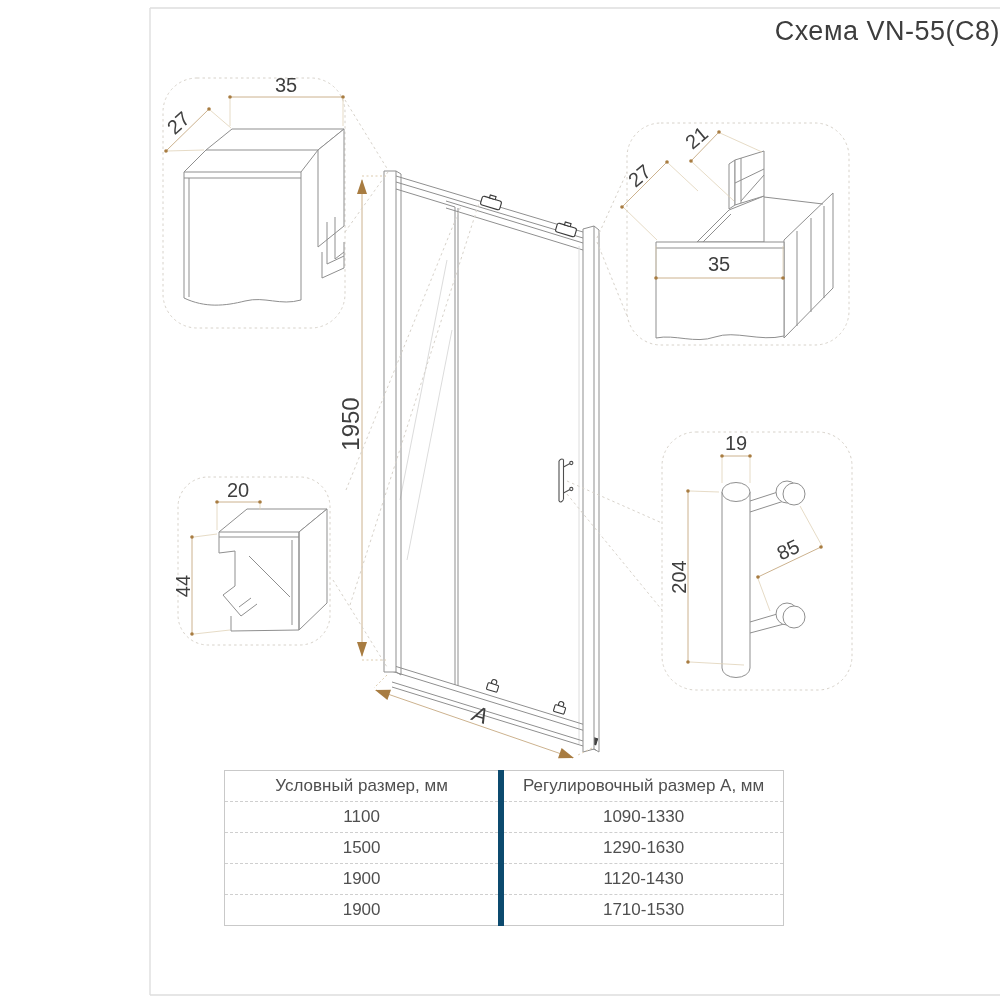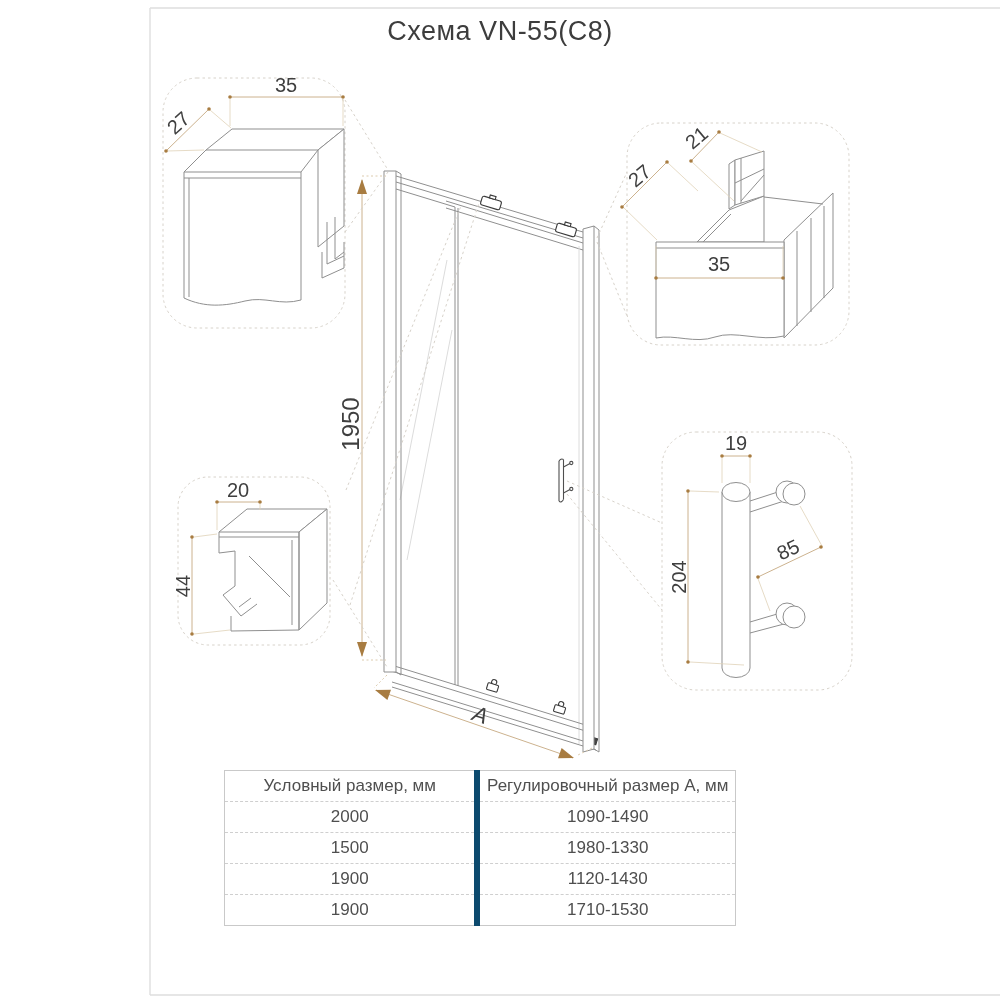"Схема VN-55(C8)" #title { text-align: center -> right }
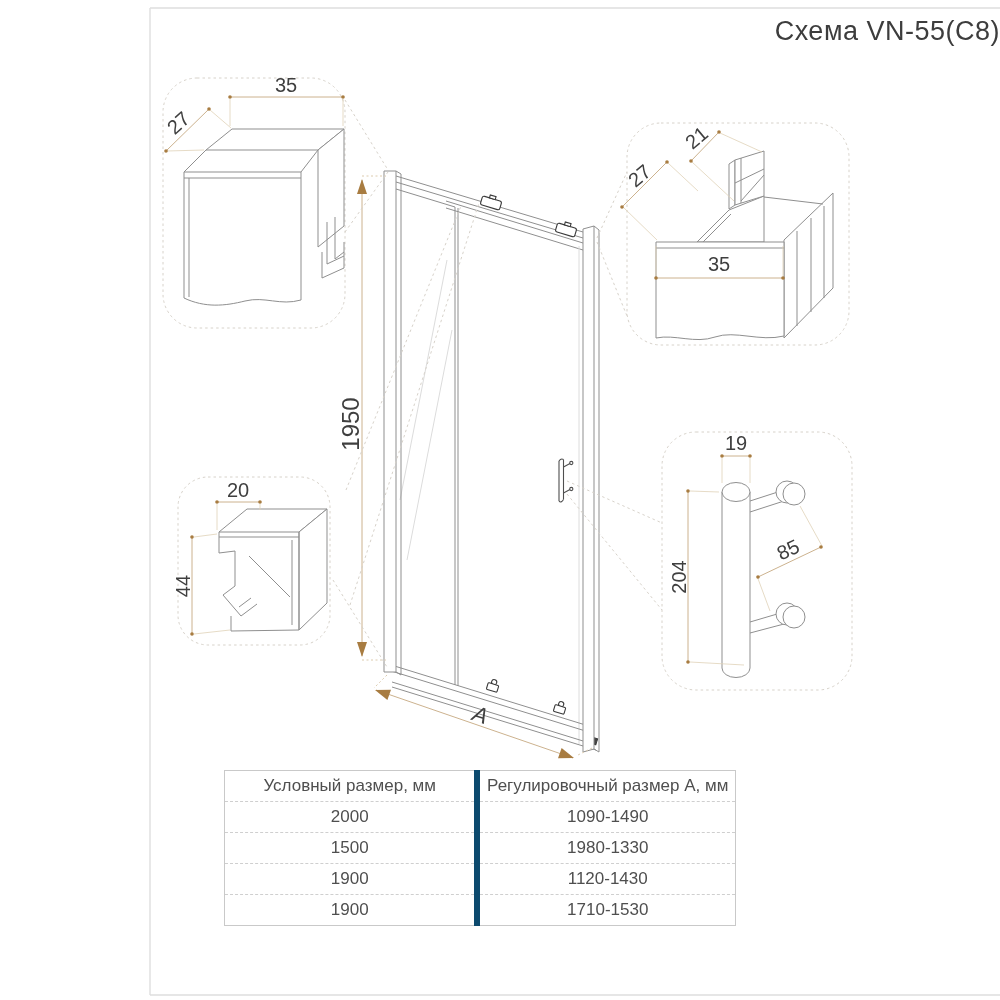"Условный размер, мм" #size-table { width: 512px -> 560px }
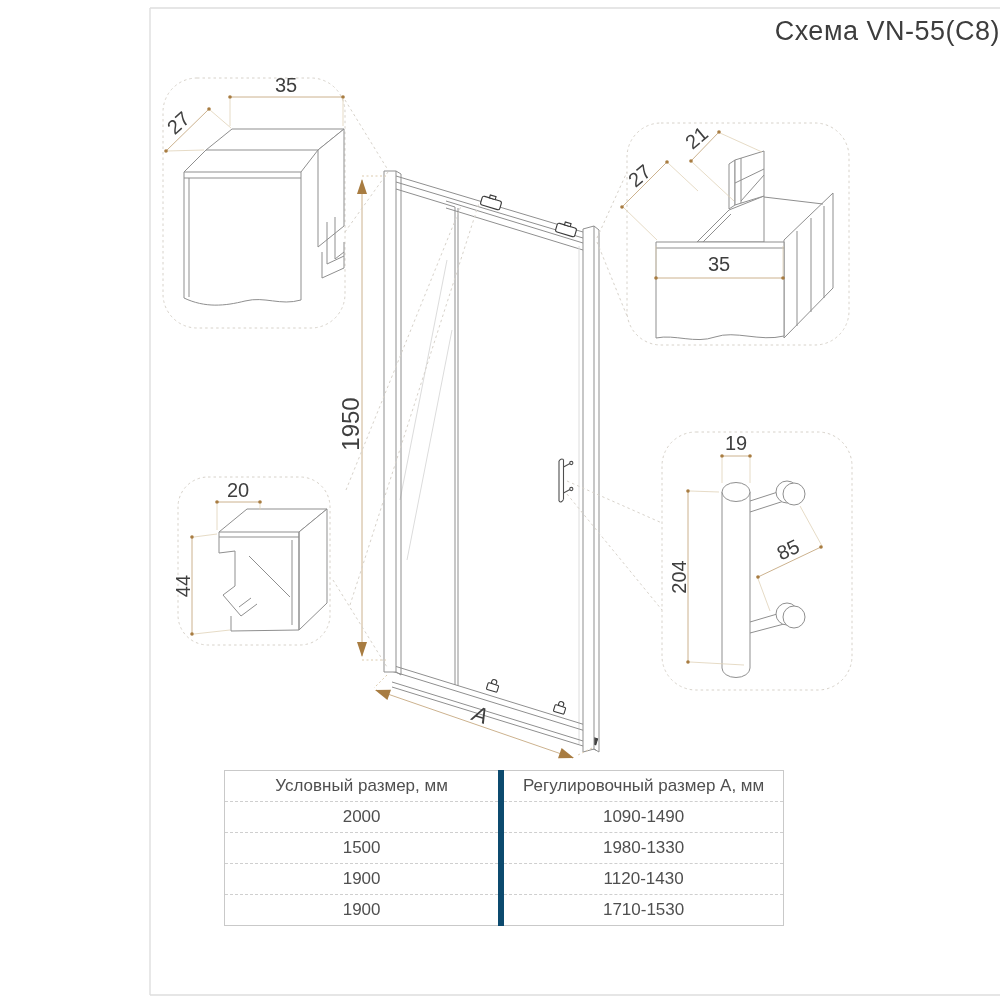"2000" td { text: 2000 -> 1100 }
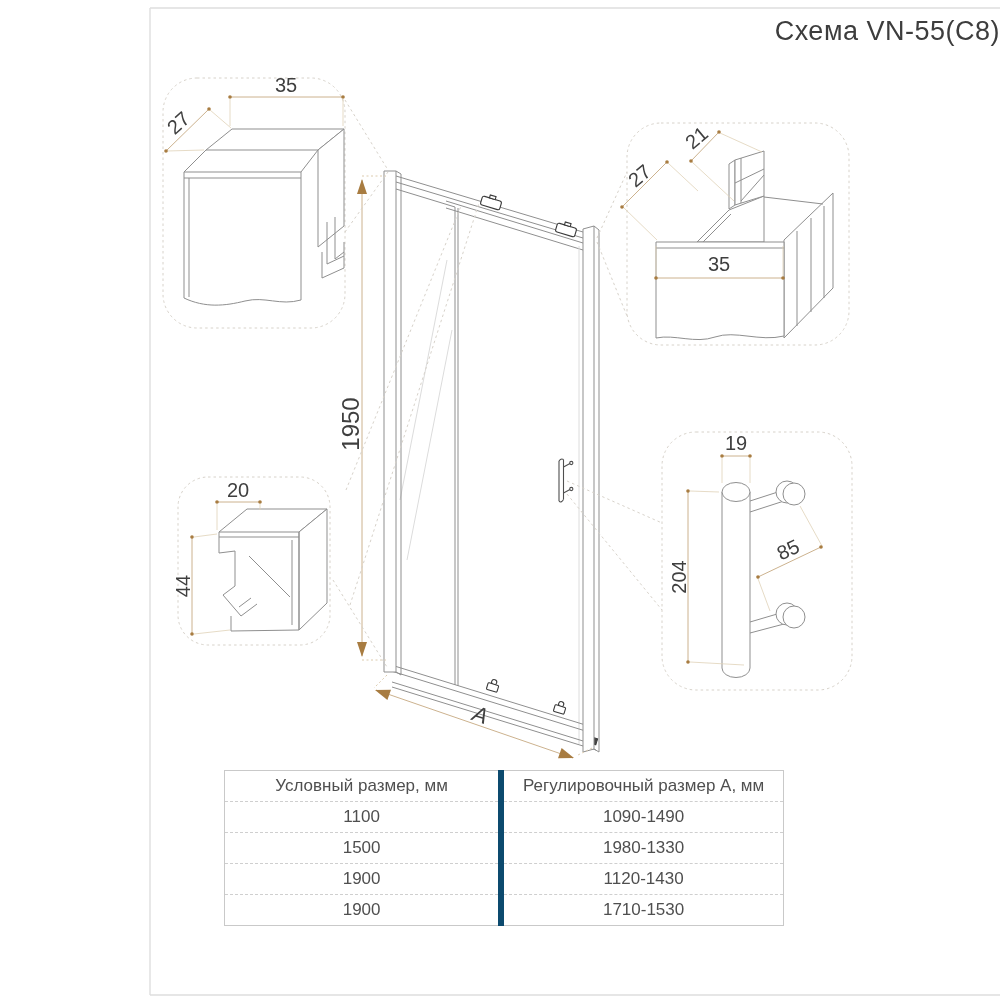"1090-1490" td { text: 1090-1490 -> 1090-1330 }
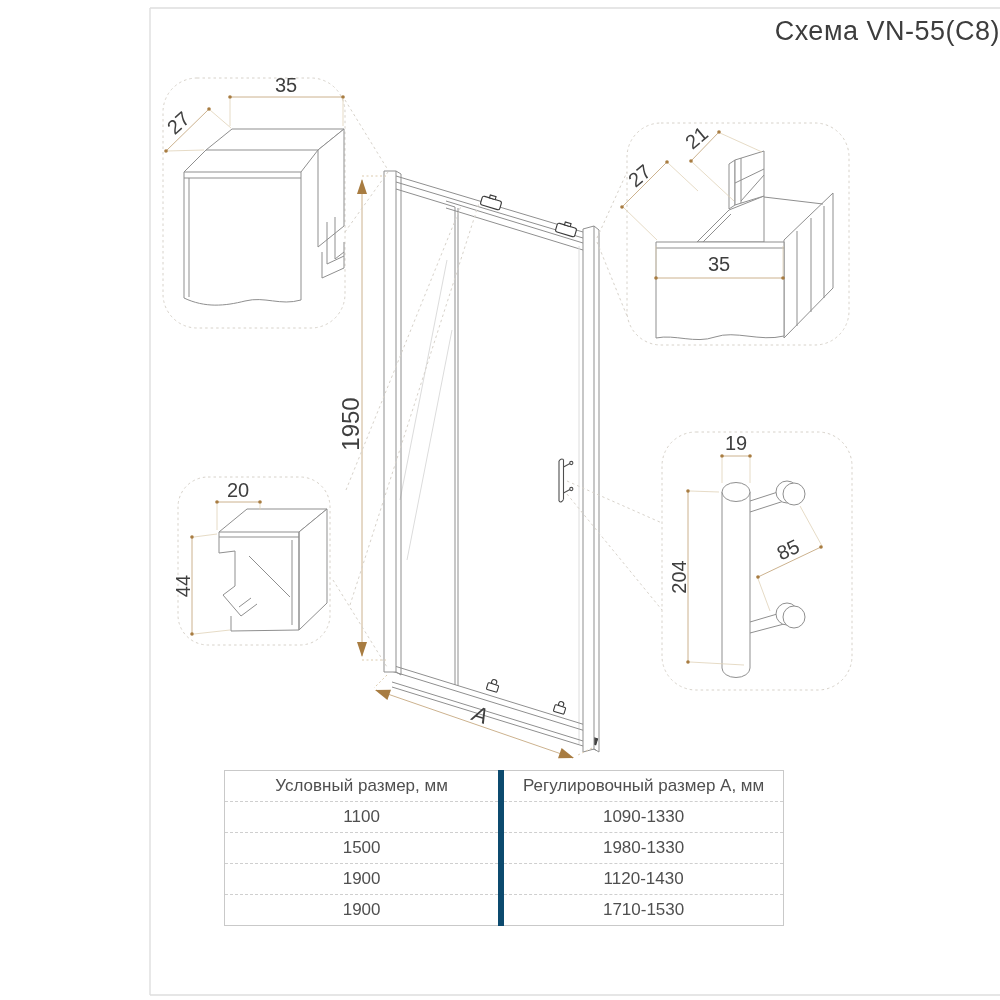"1980-1330" td { text: 1980-1330 -> 1290-1630 }
